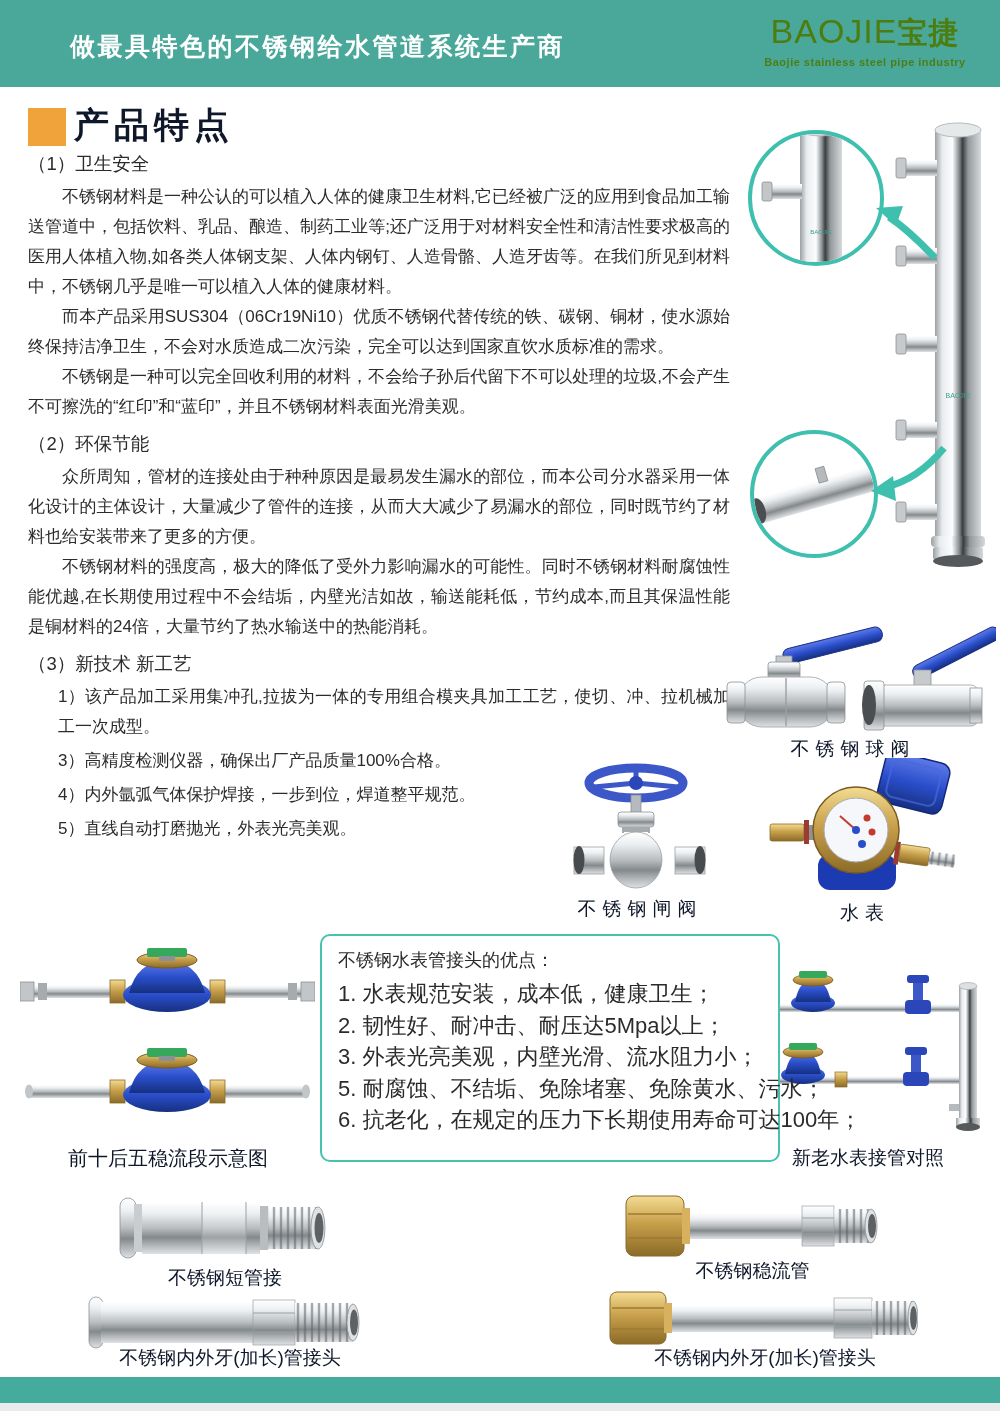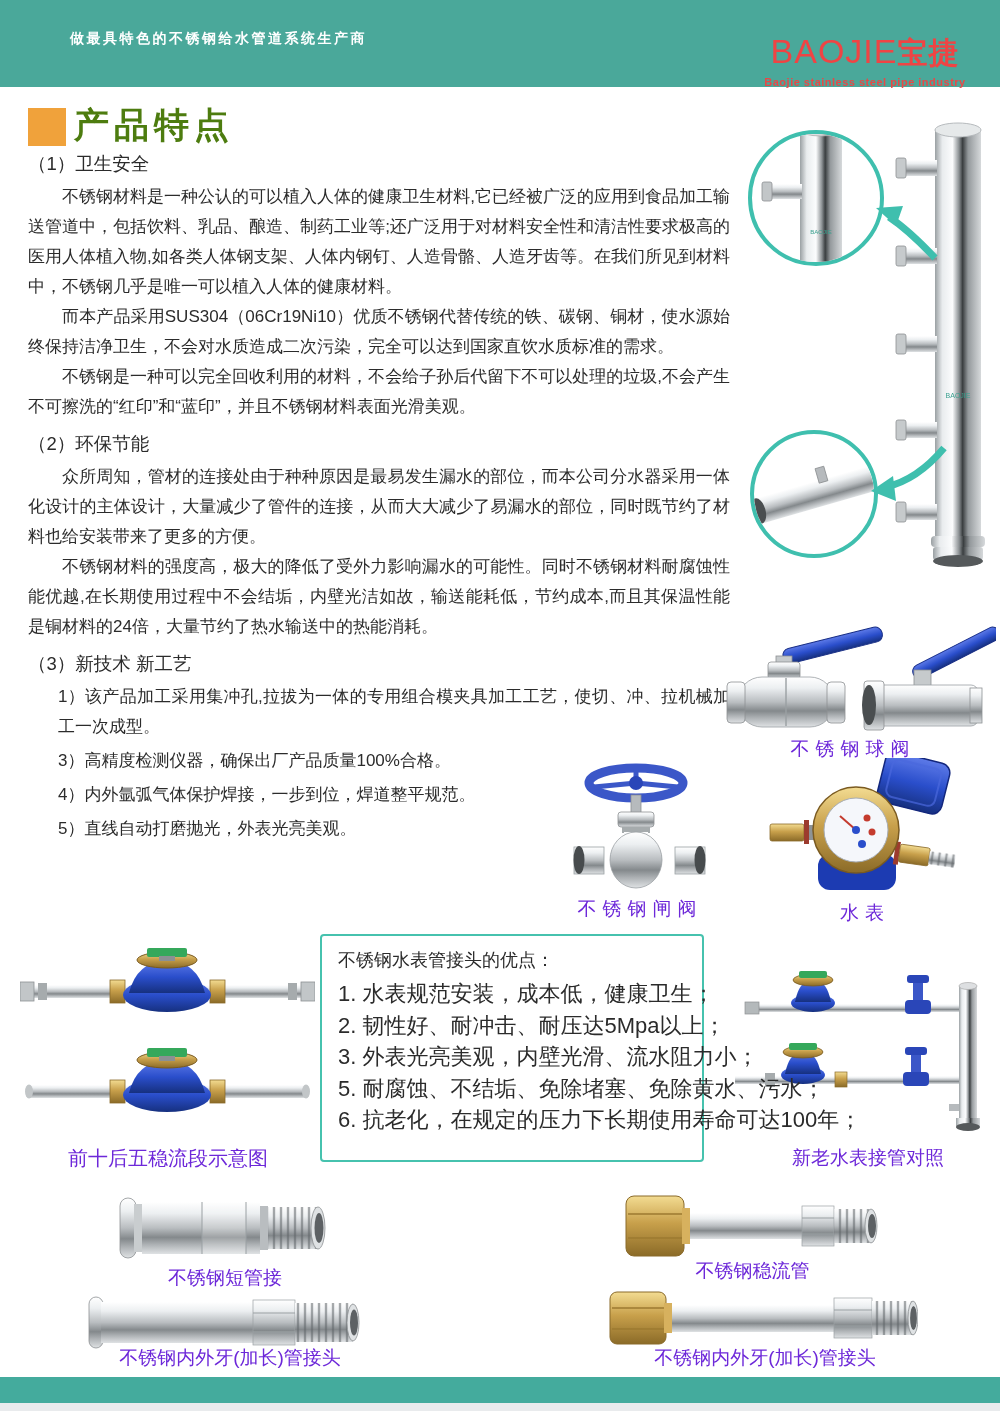"做最具特色的不锈钢给水管道系统生产商" .slogan { font-size: 14px -> 25px }
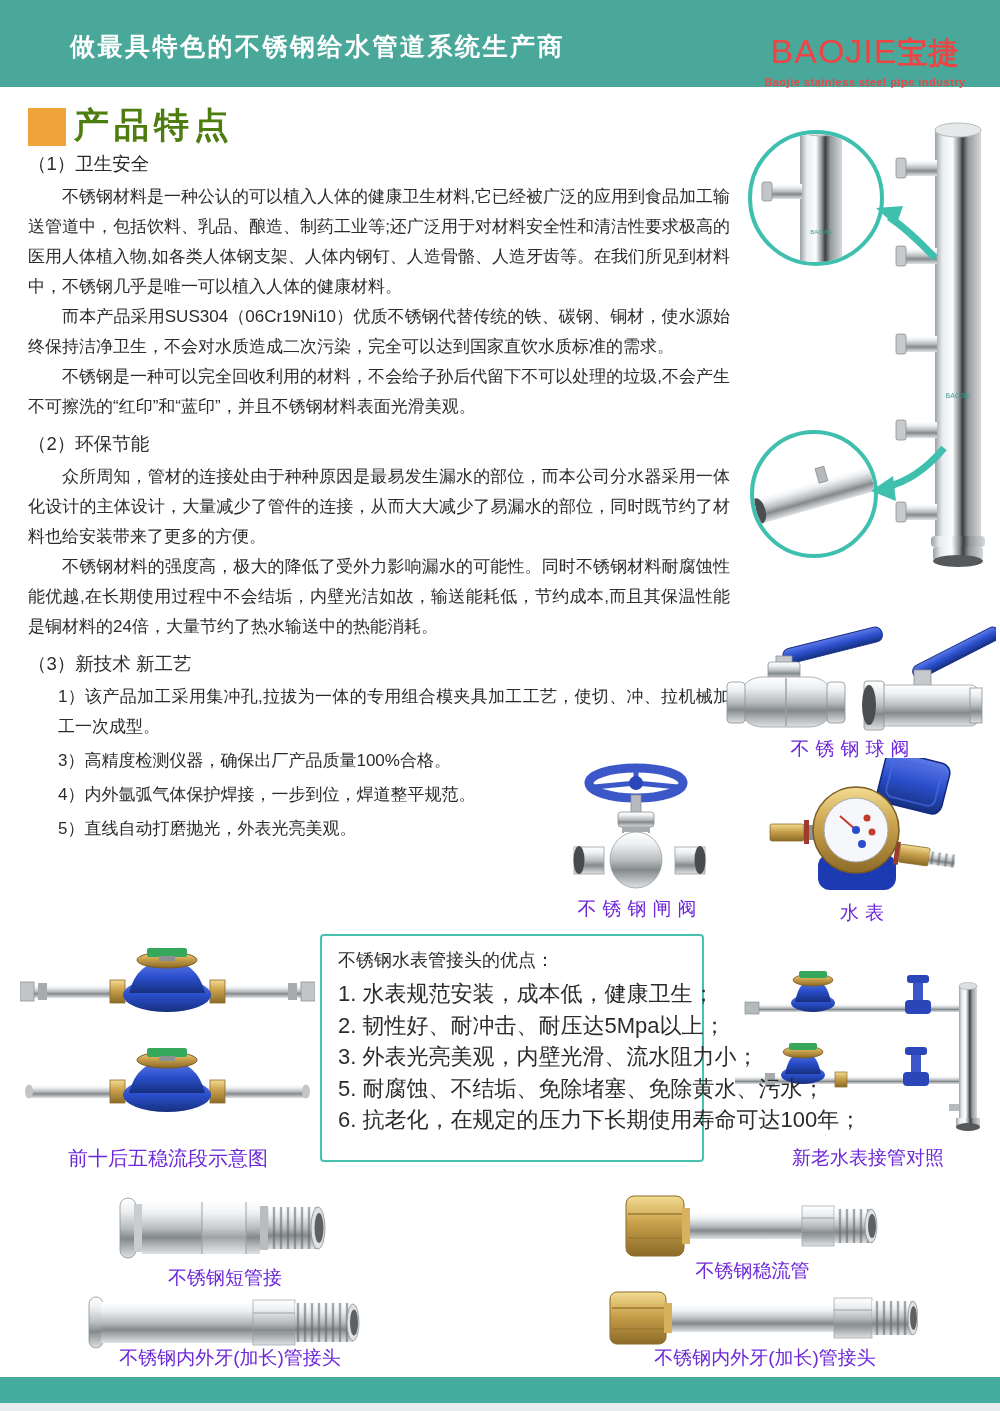"BAOJIE宝捷" .logo { color: #ef4444 -> #4d7c0f; margin-top: 20px -> none }
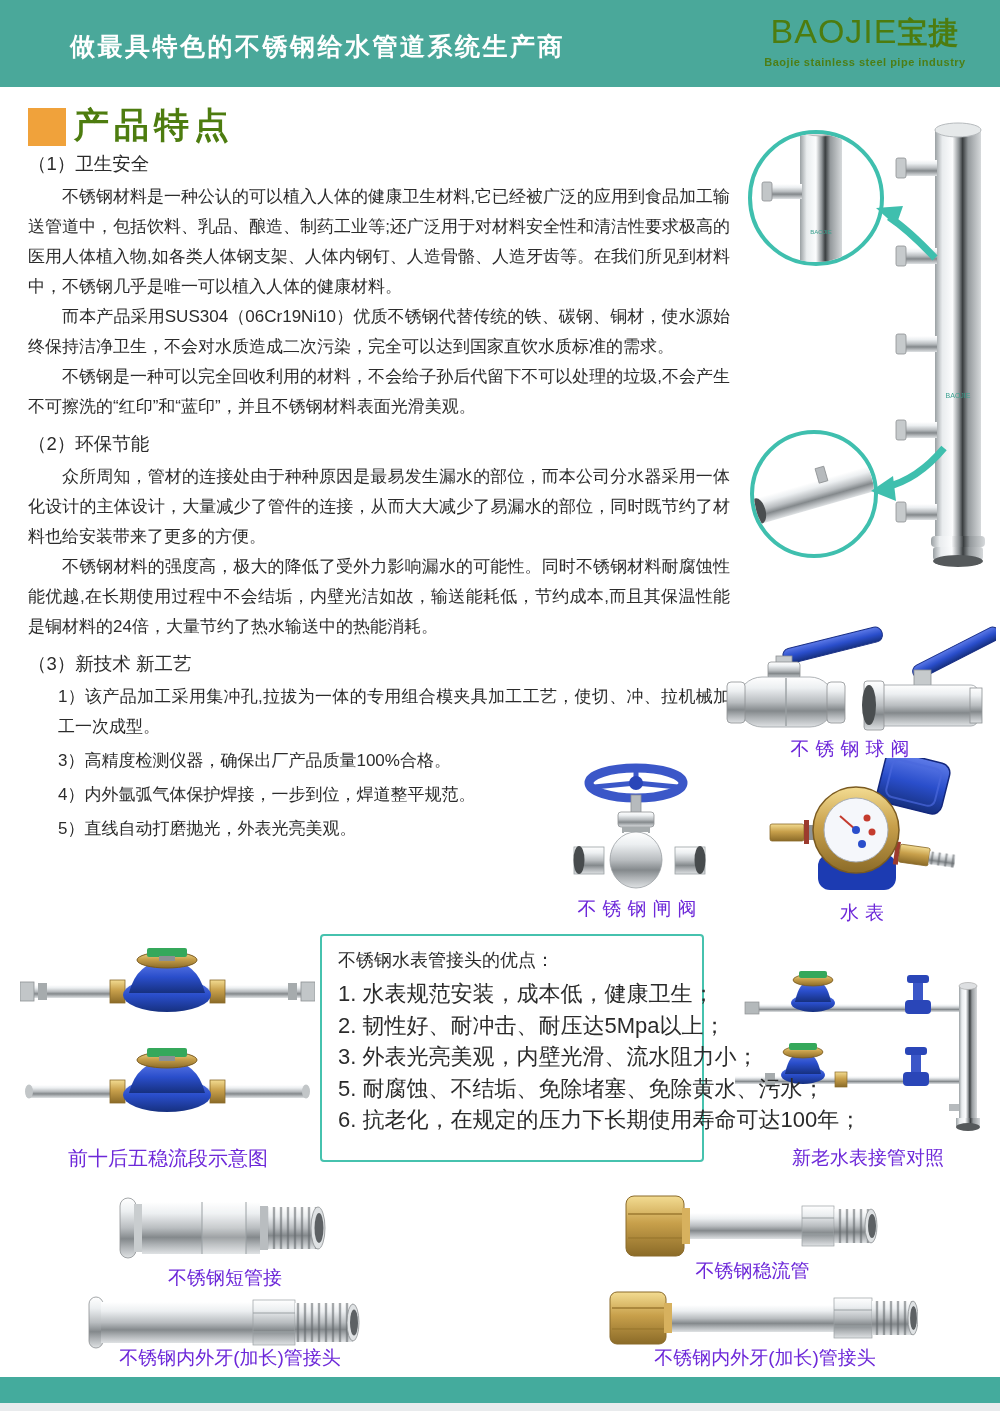"产品特点" .page-title { color: #4d7c0f -> #0f172a }
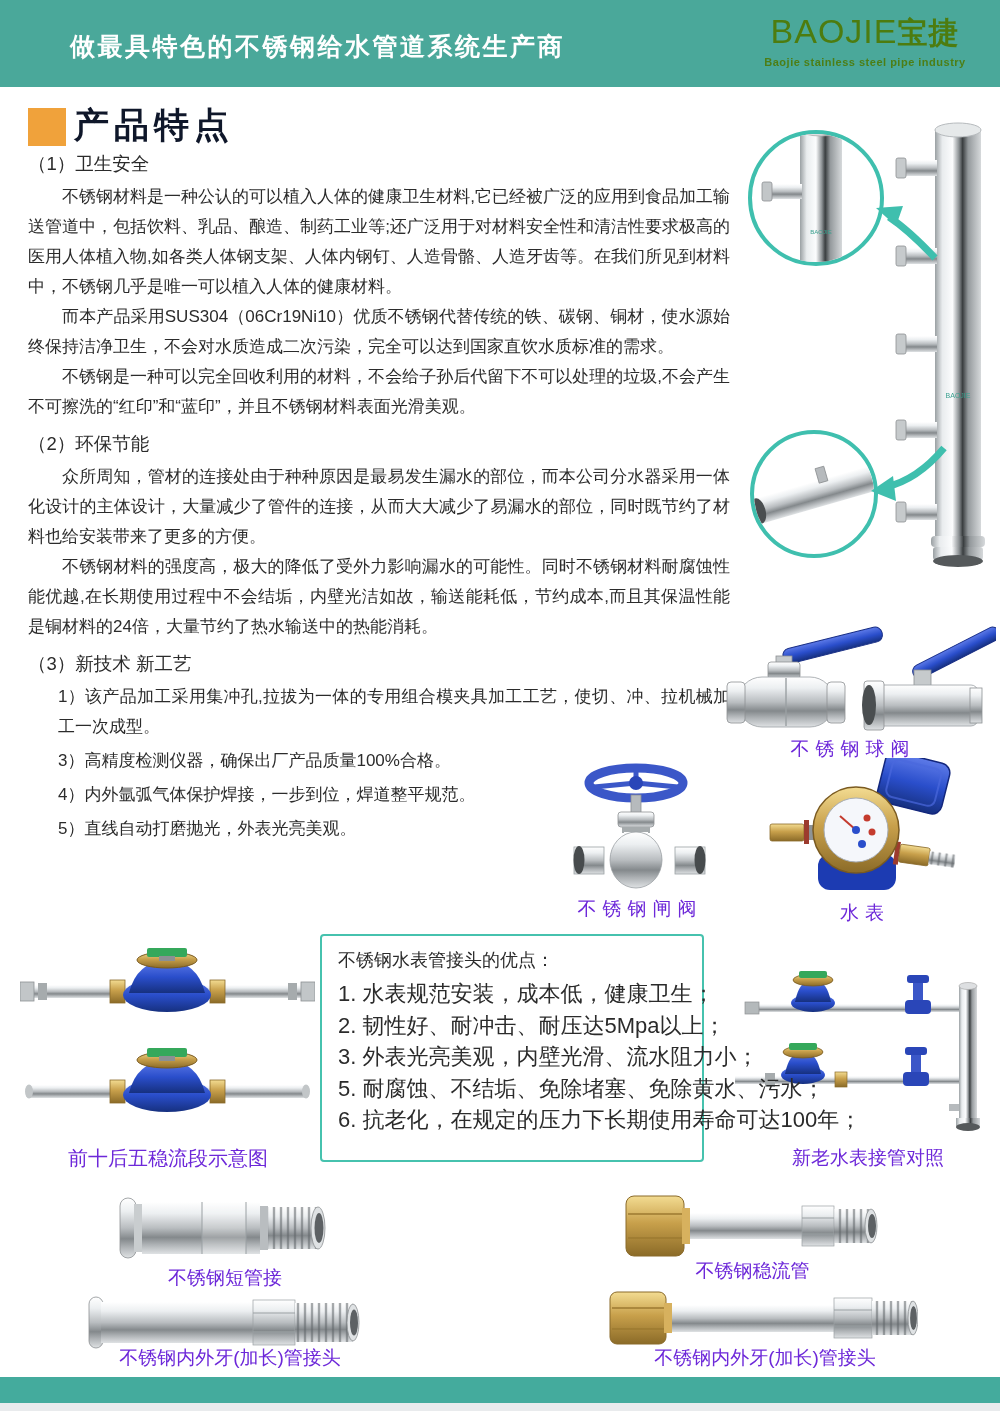"不锈钢球阀" .cap { color: #6d28d9 -> #0f172a }
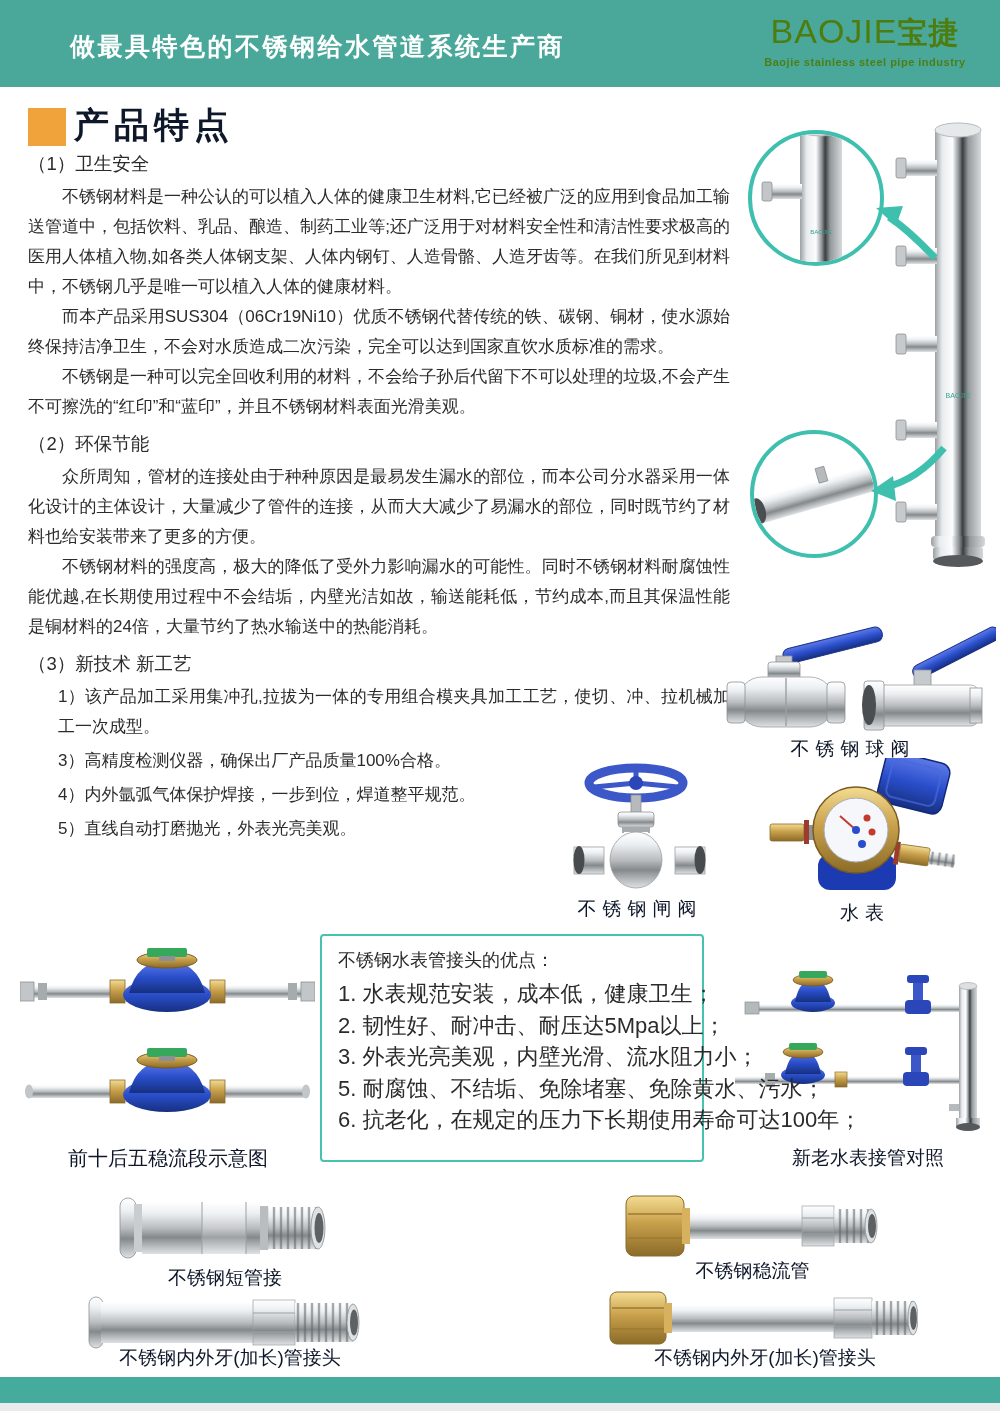"不锈钢水表管接头的优点：" .advbox { border-radius: 4px -> 10px; width: 384px -> 460px }
